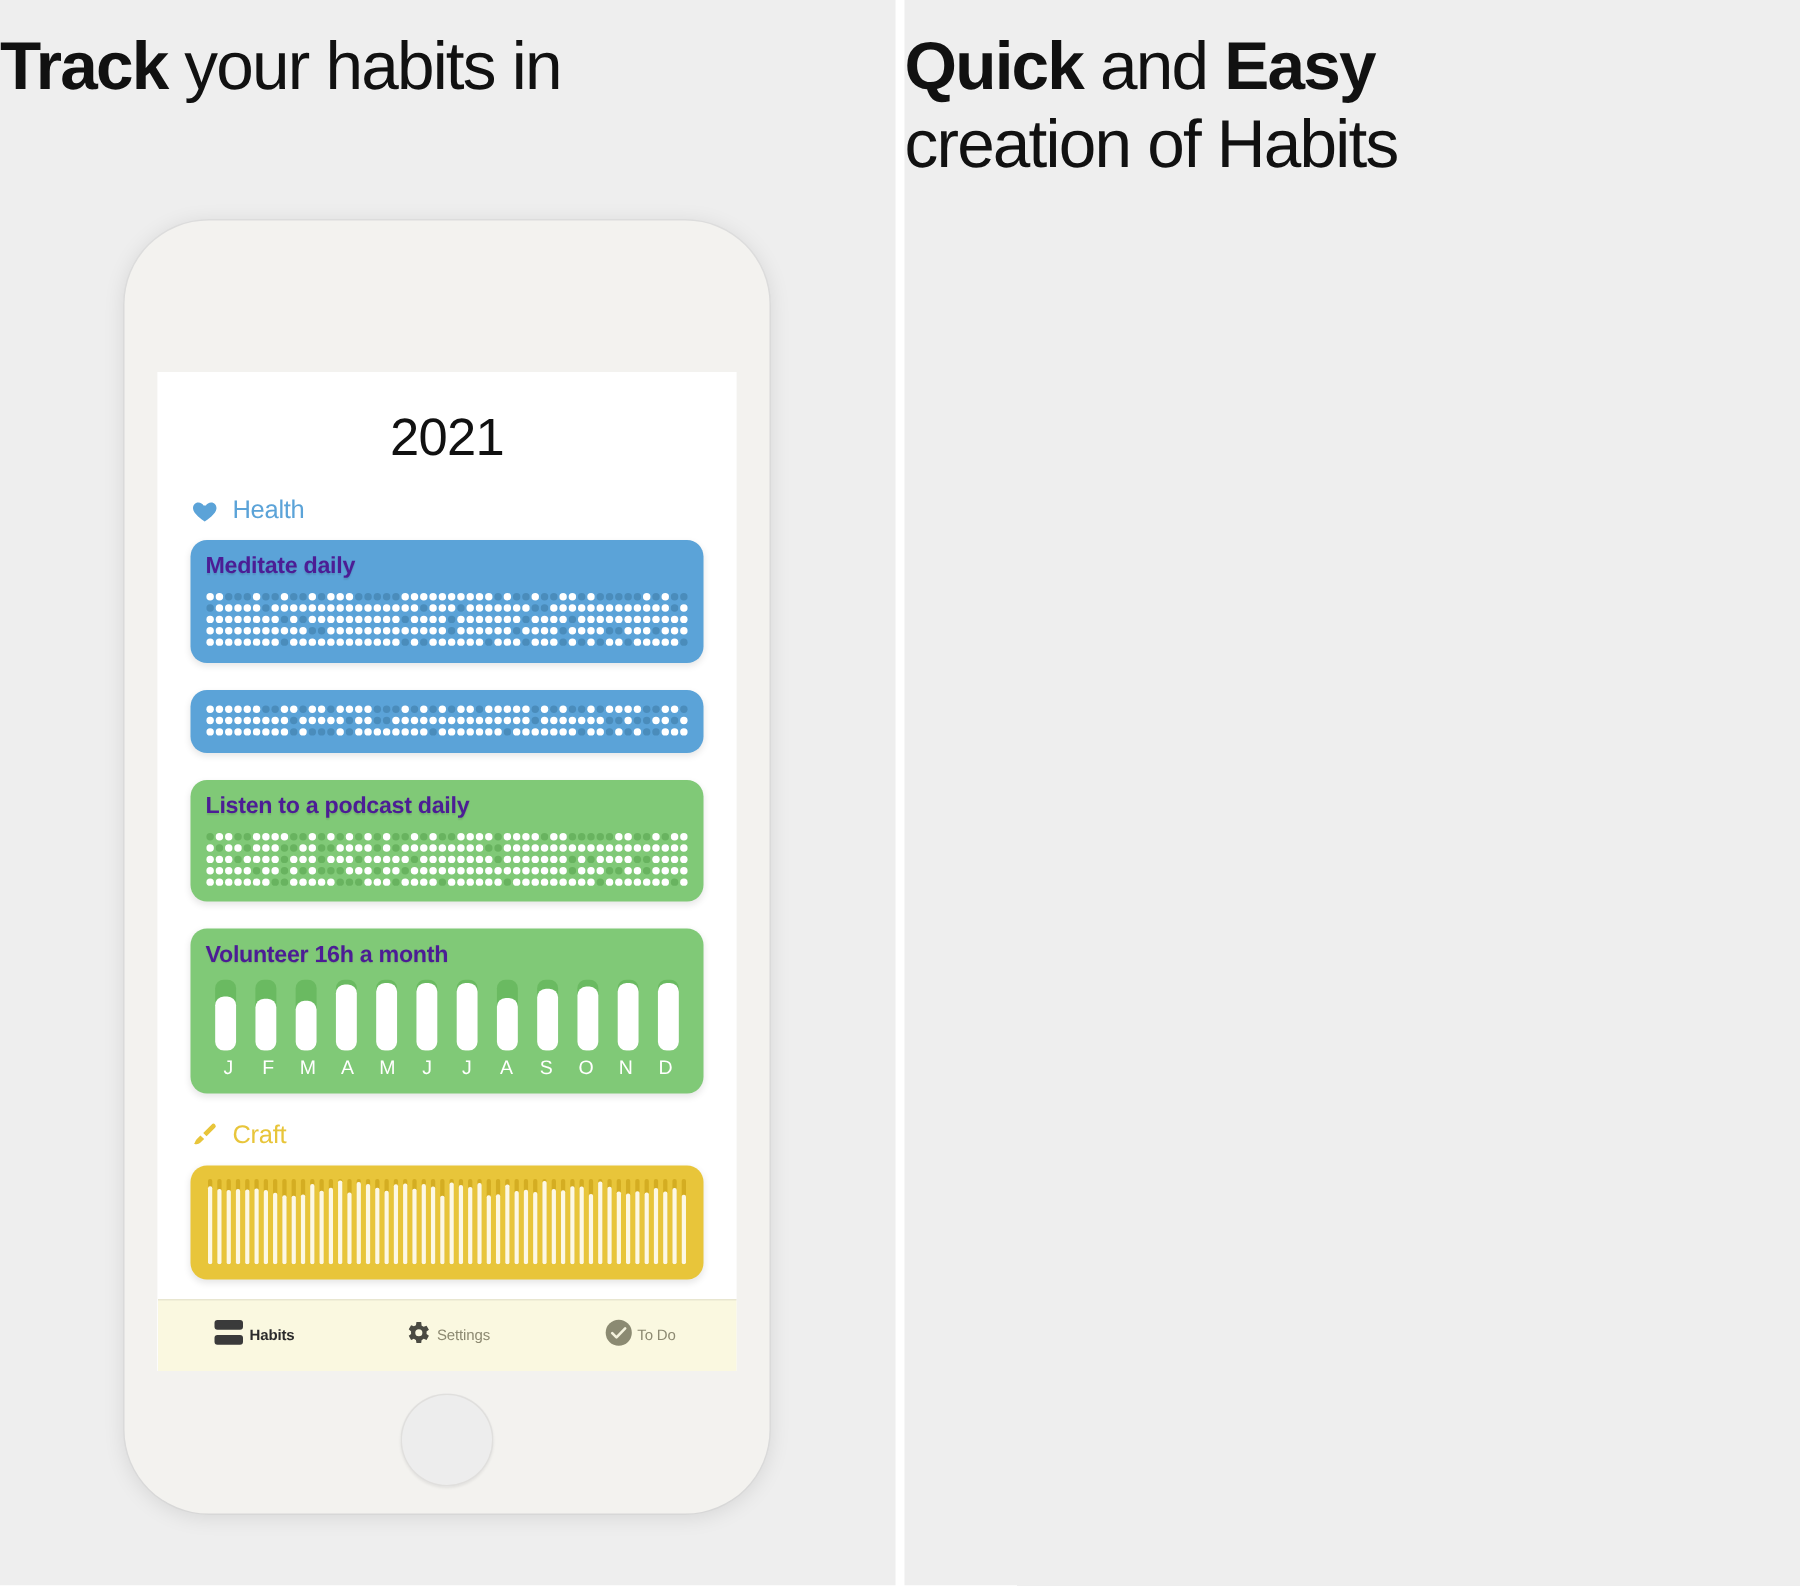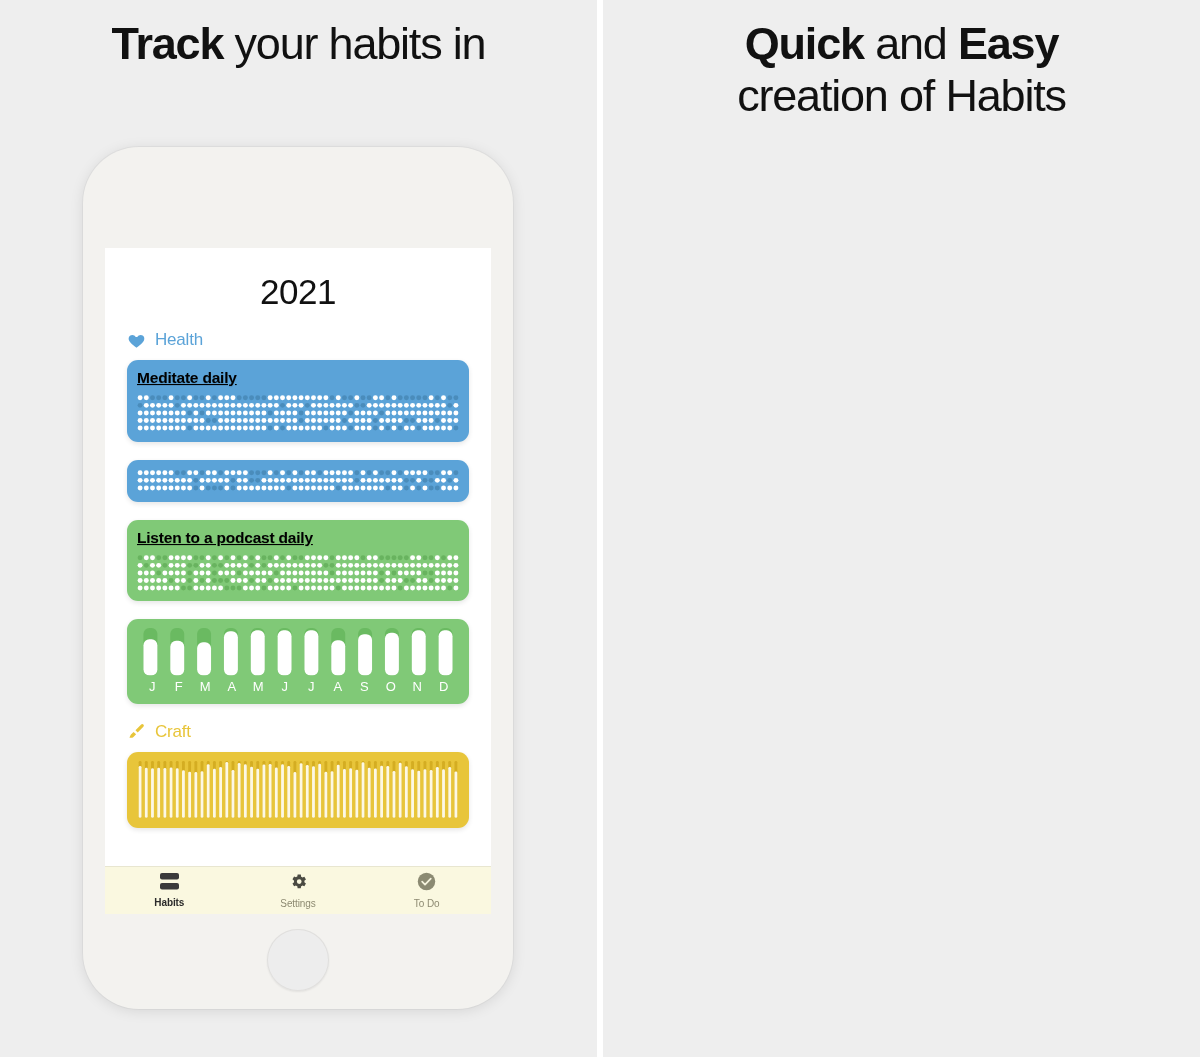"Track your habits in" .headline { text-align: center -> left }
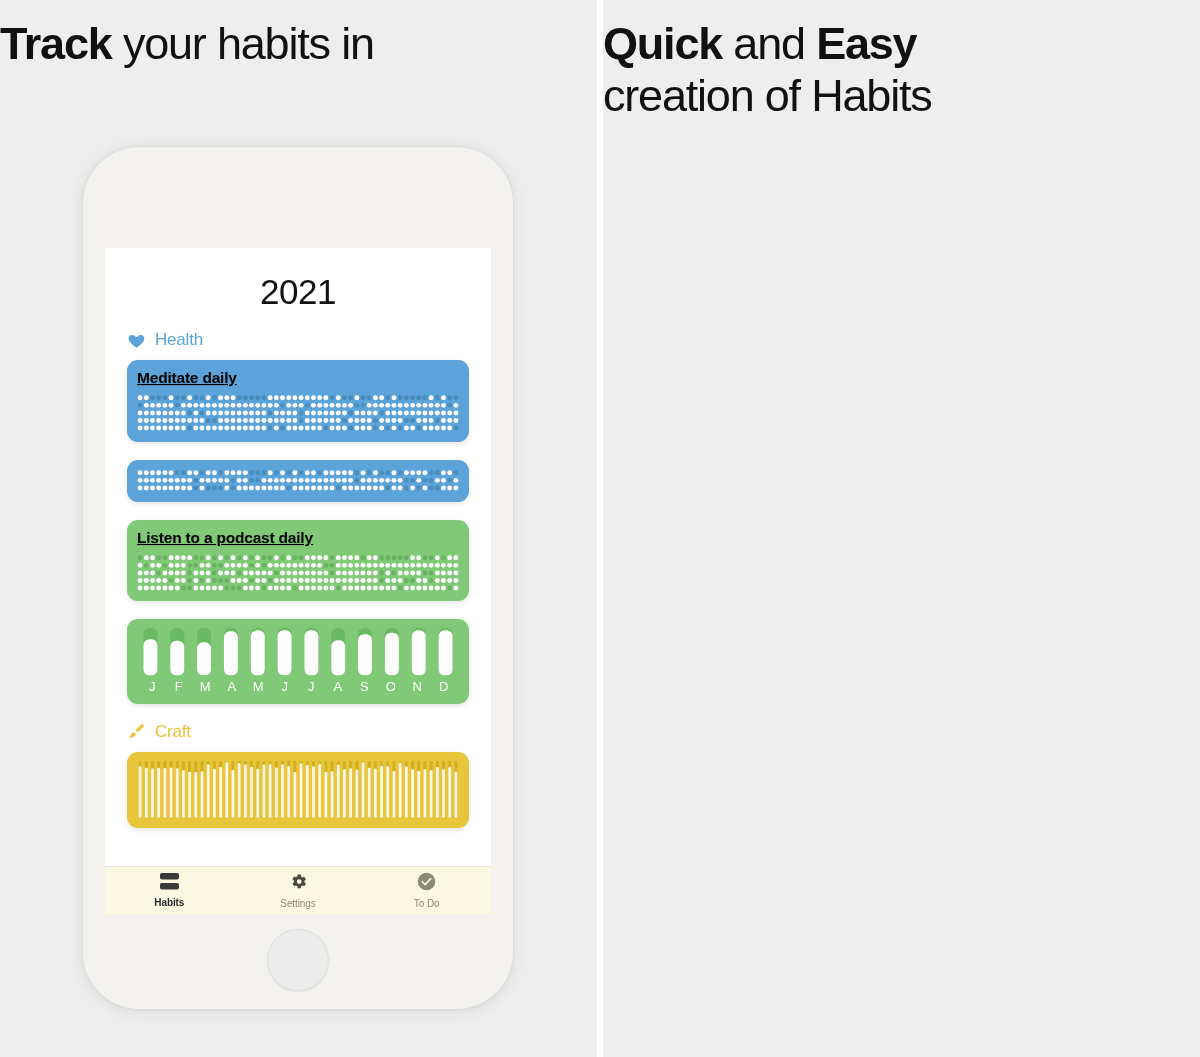"Meditate daily" .habit-title { color: #000000 -> #4c1d95; text-decoration: underline -> none }
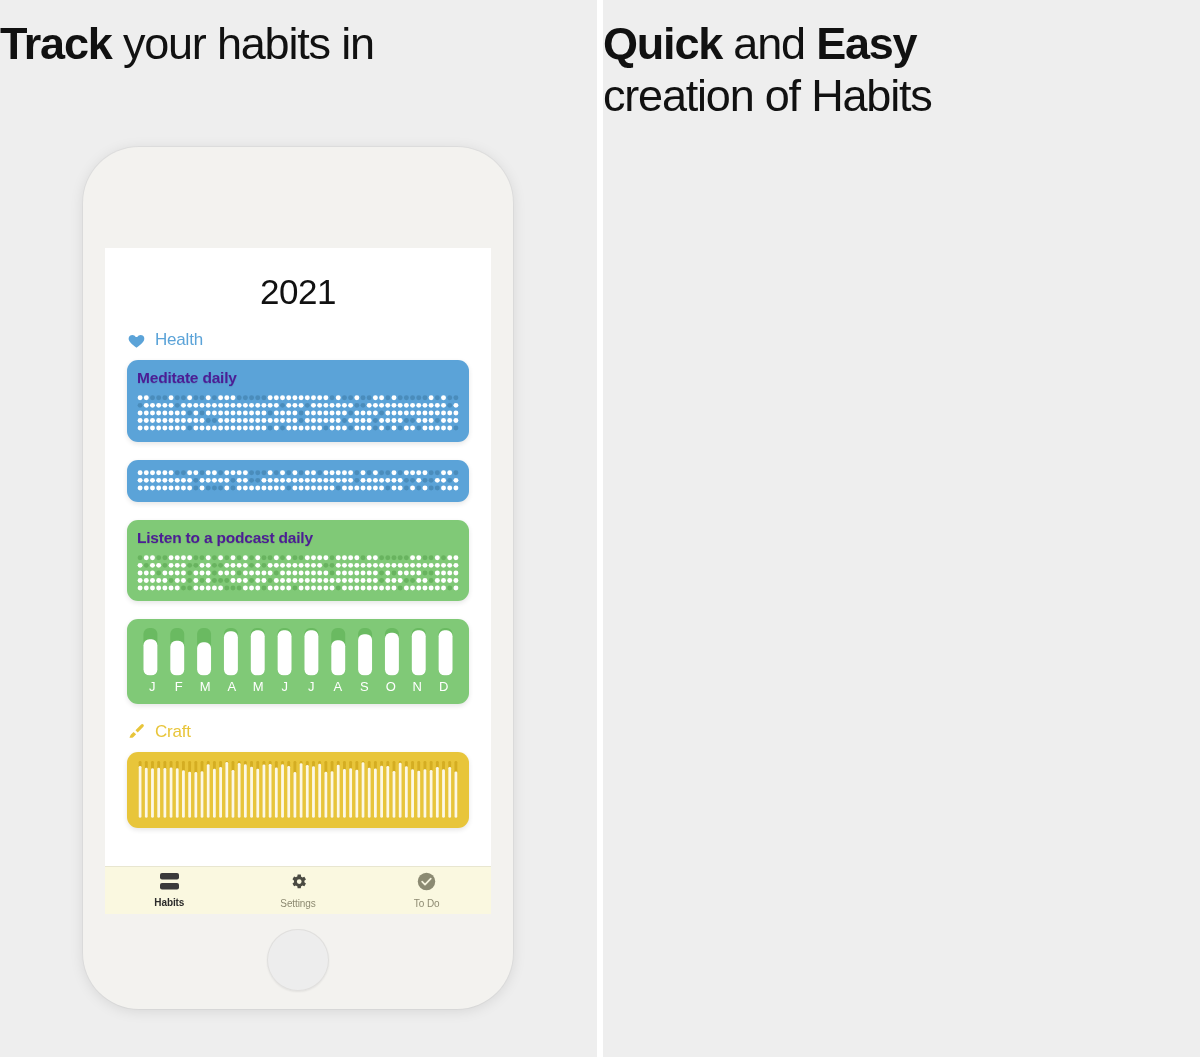"Volunteer 16h a month" div.habit-title { html: none -> <div>Volunteer 16h a month</div> }
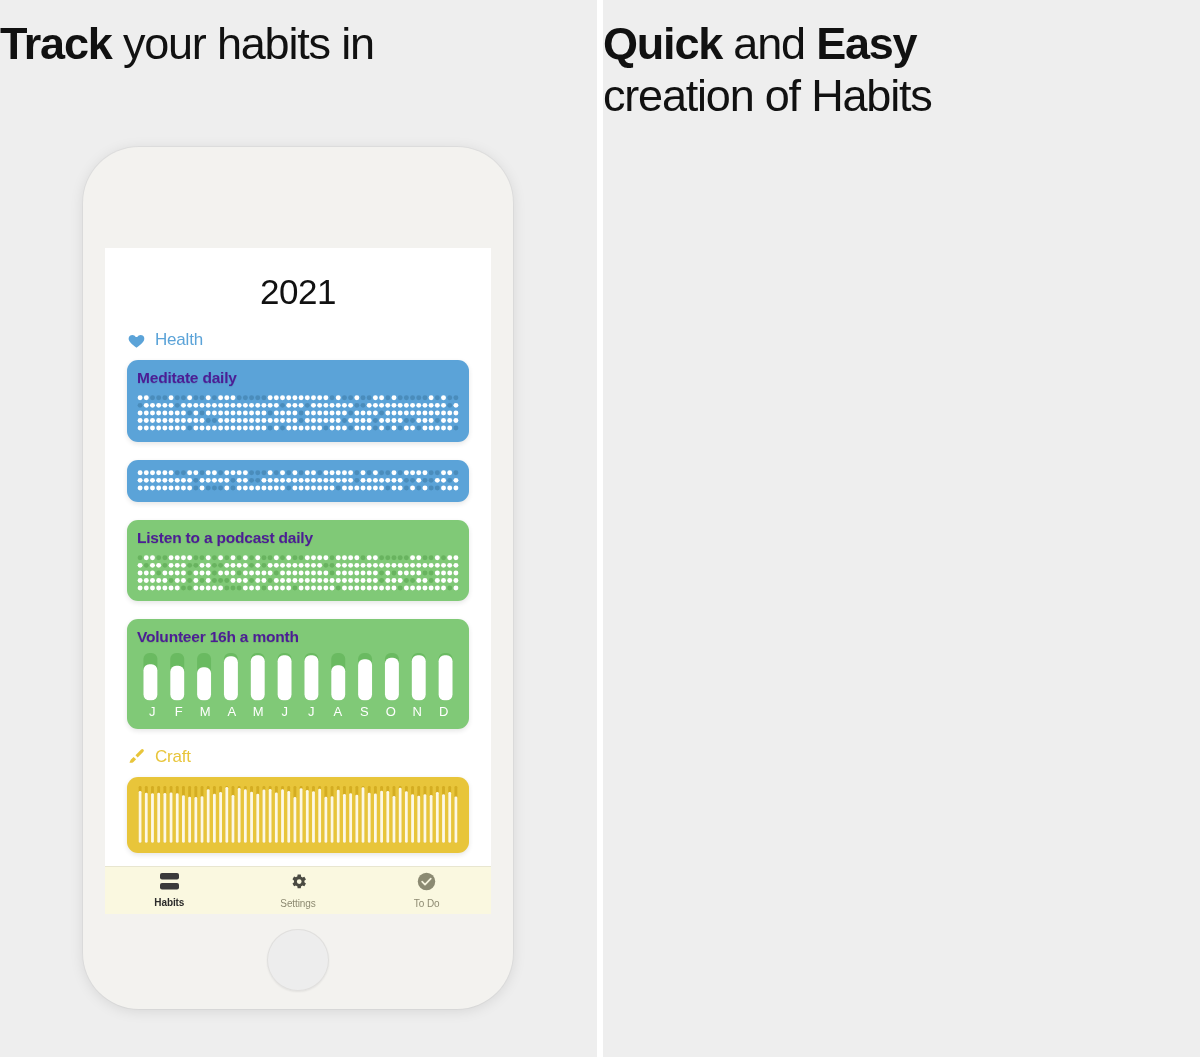"Habits" .tabitem { flex-direction: column -> row }
